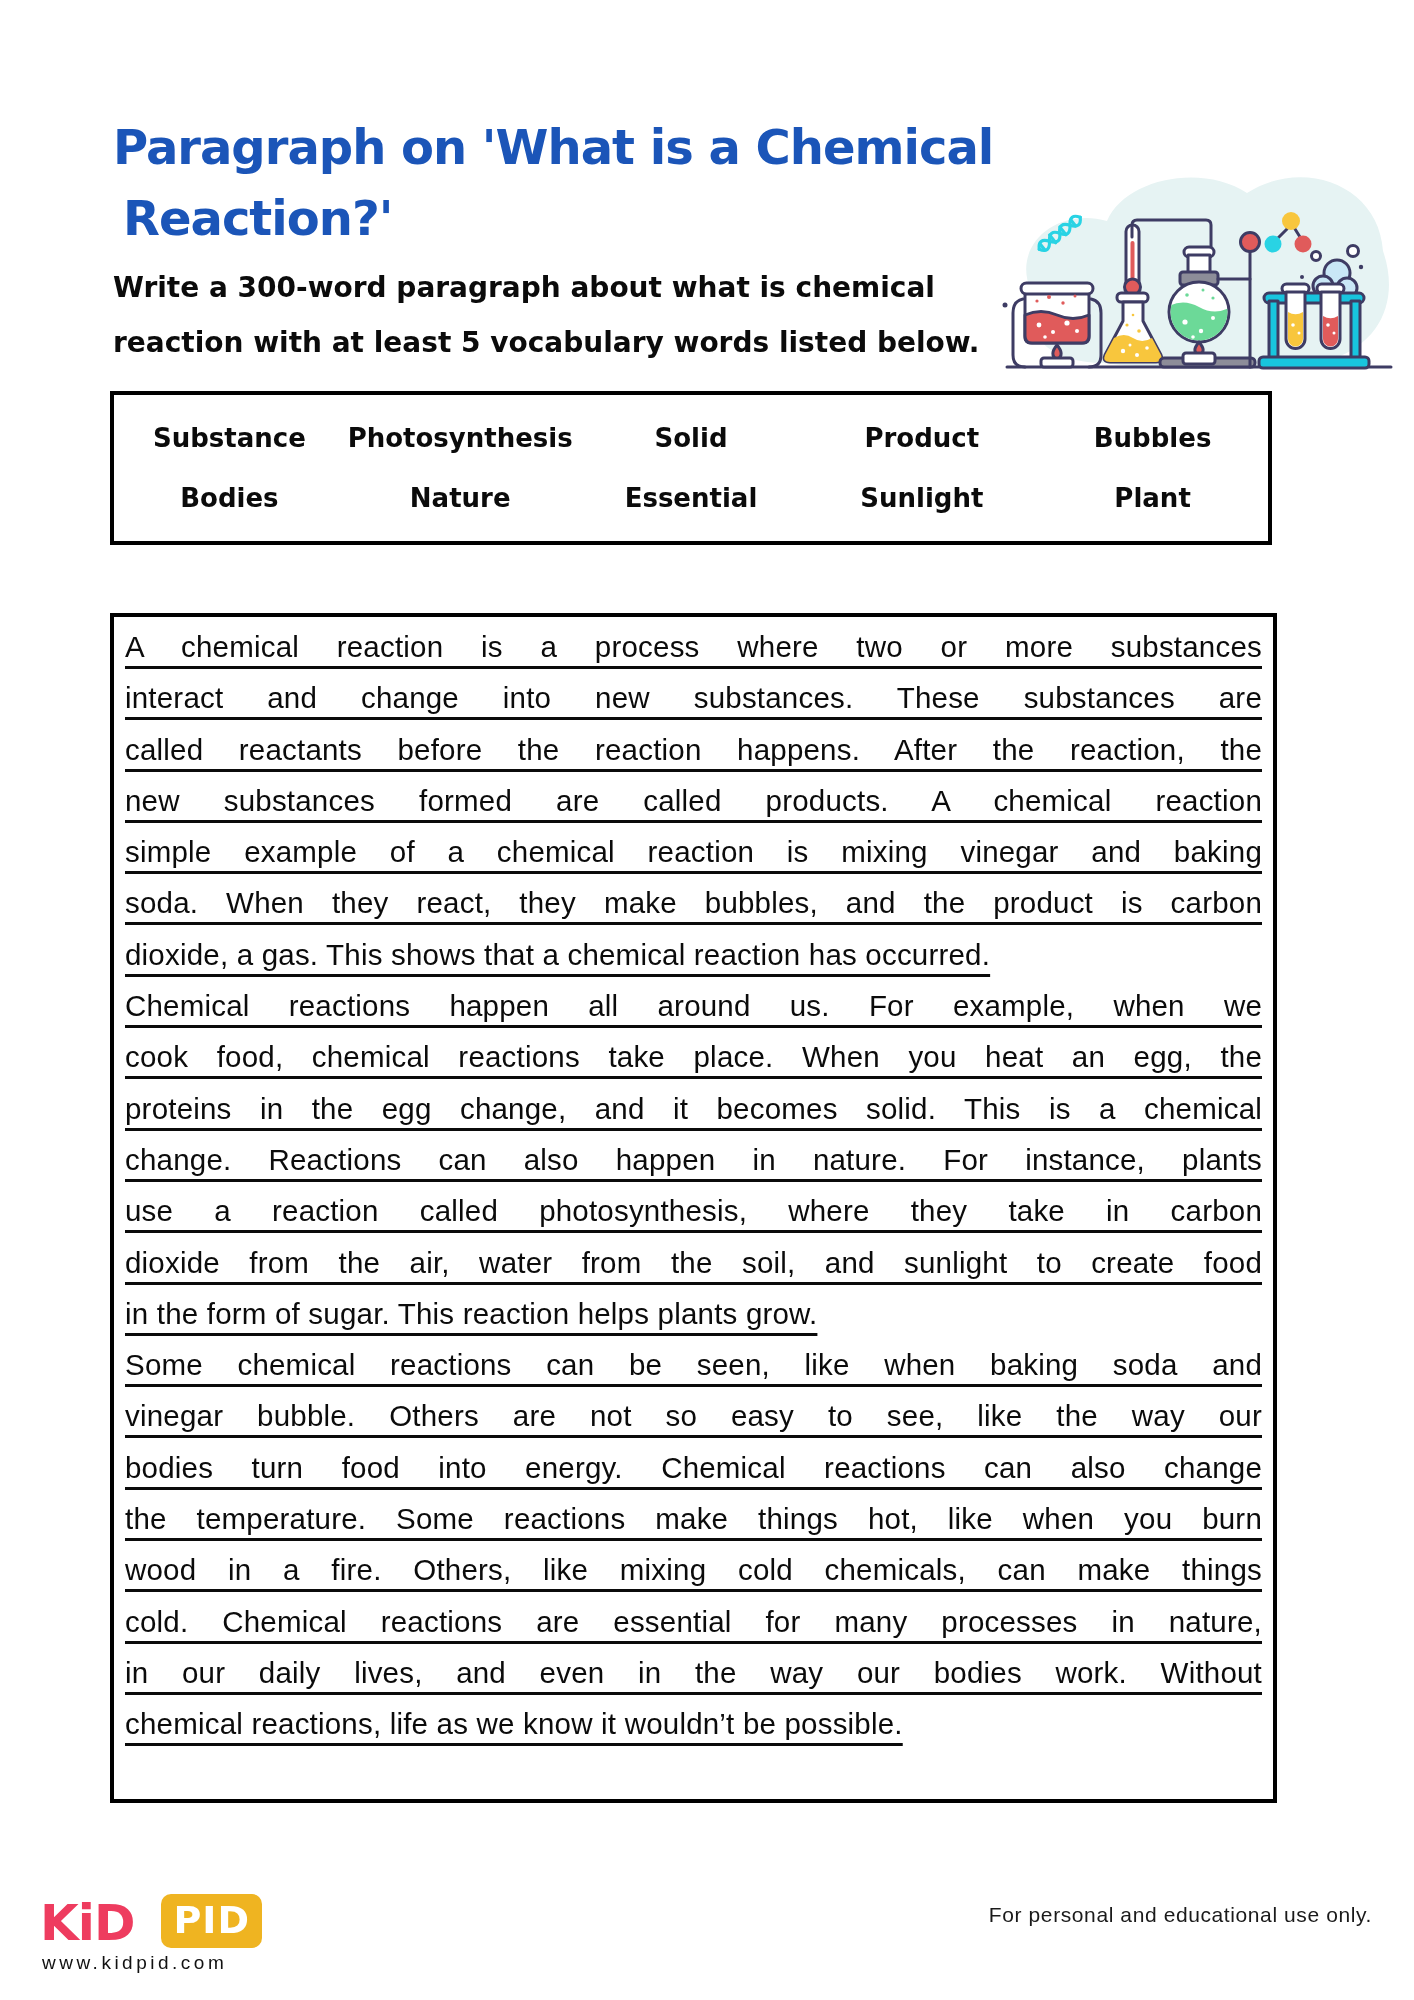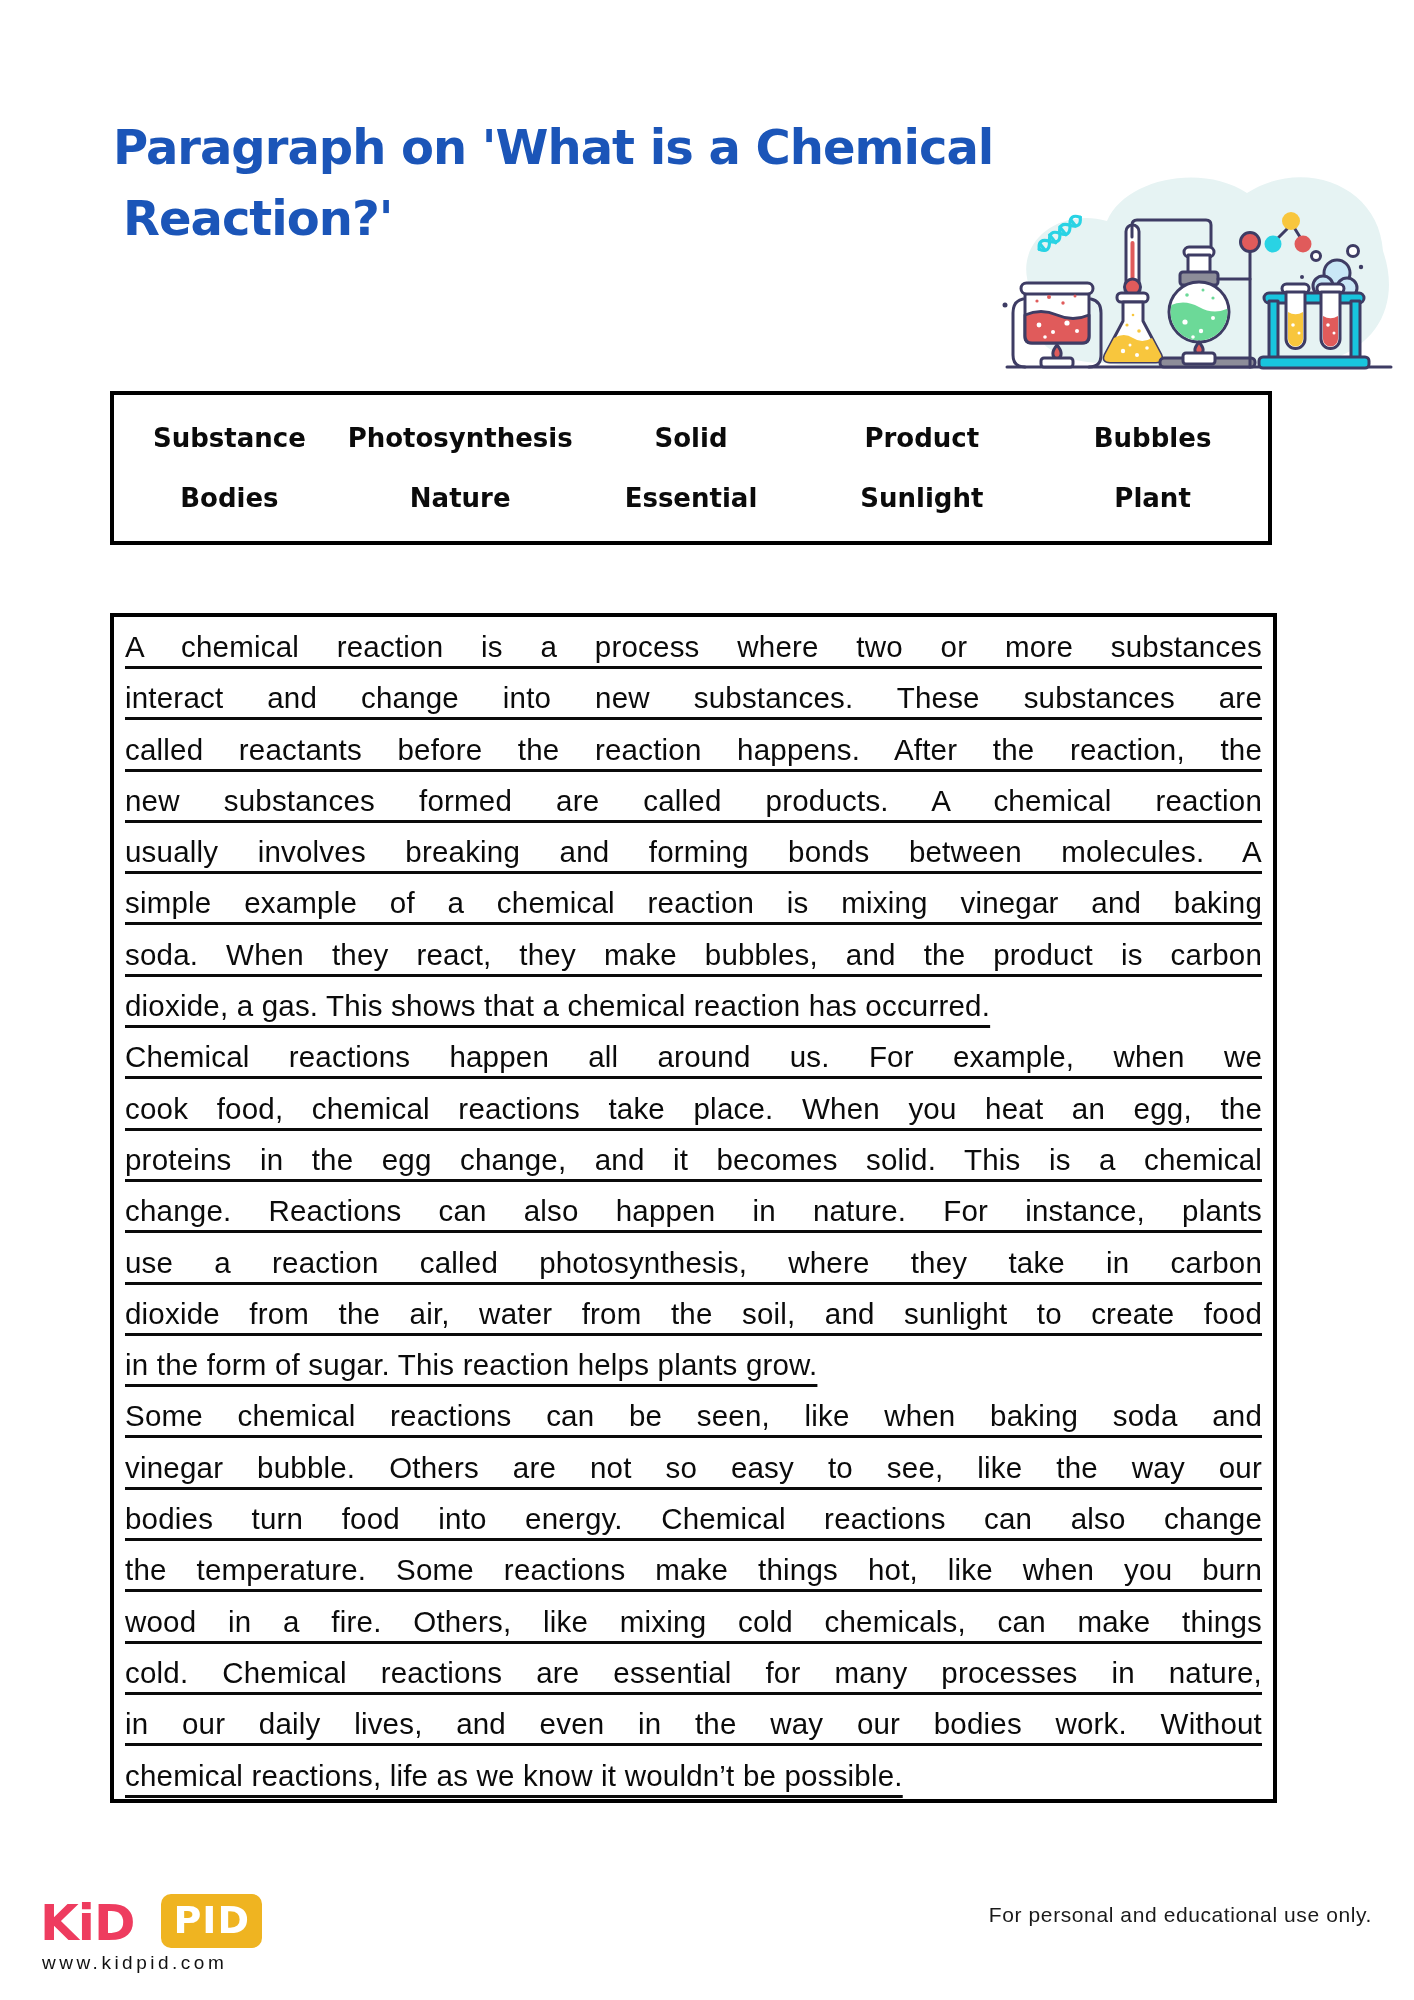"Write a 300-word paragraph about" div.subtitle { html: none -> <div> <div>Write a 300-word paragraph about what is chemical</div> <div>reaction with at least 5 vocabulary words listed below.</div> </div> }
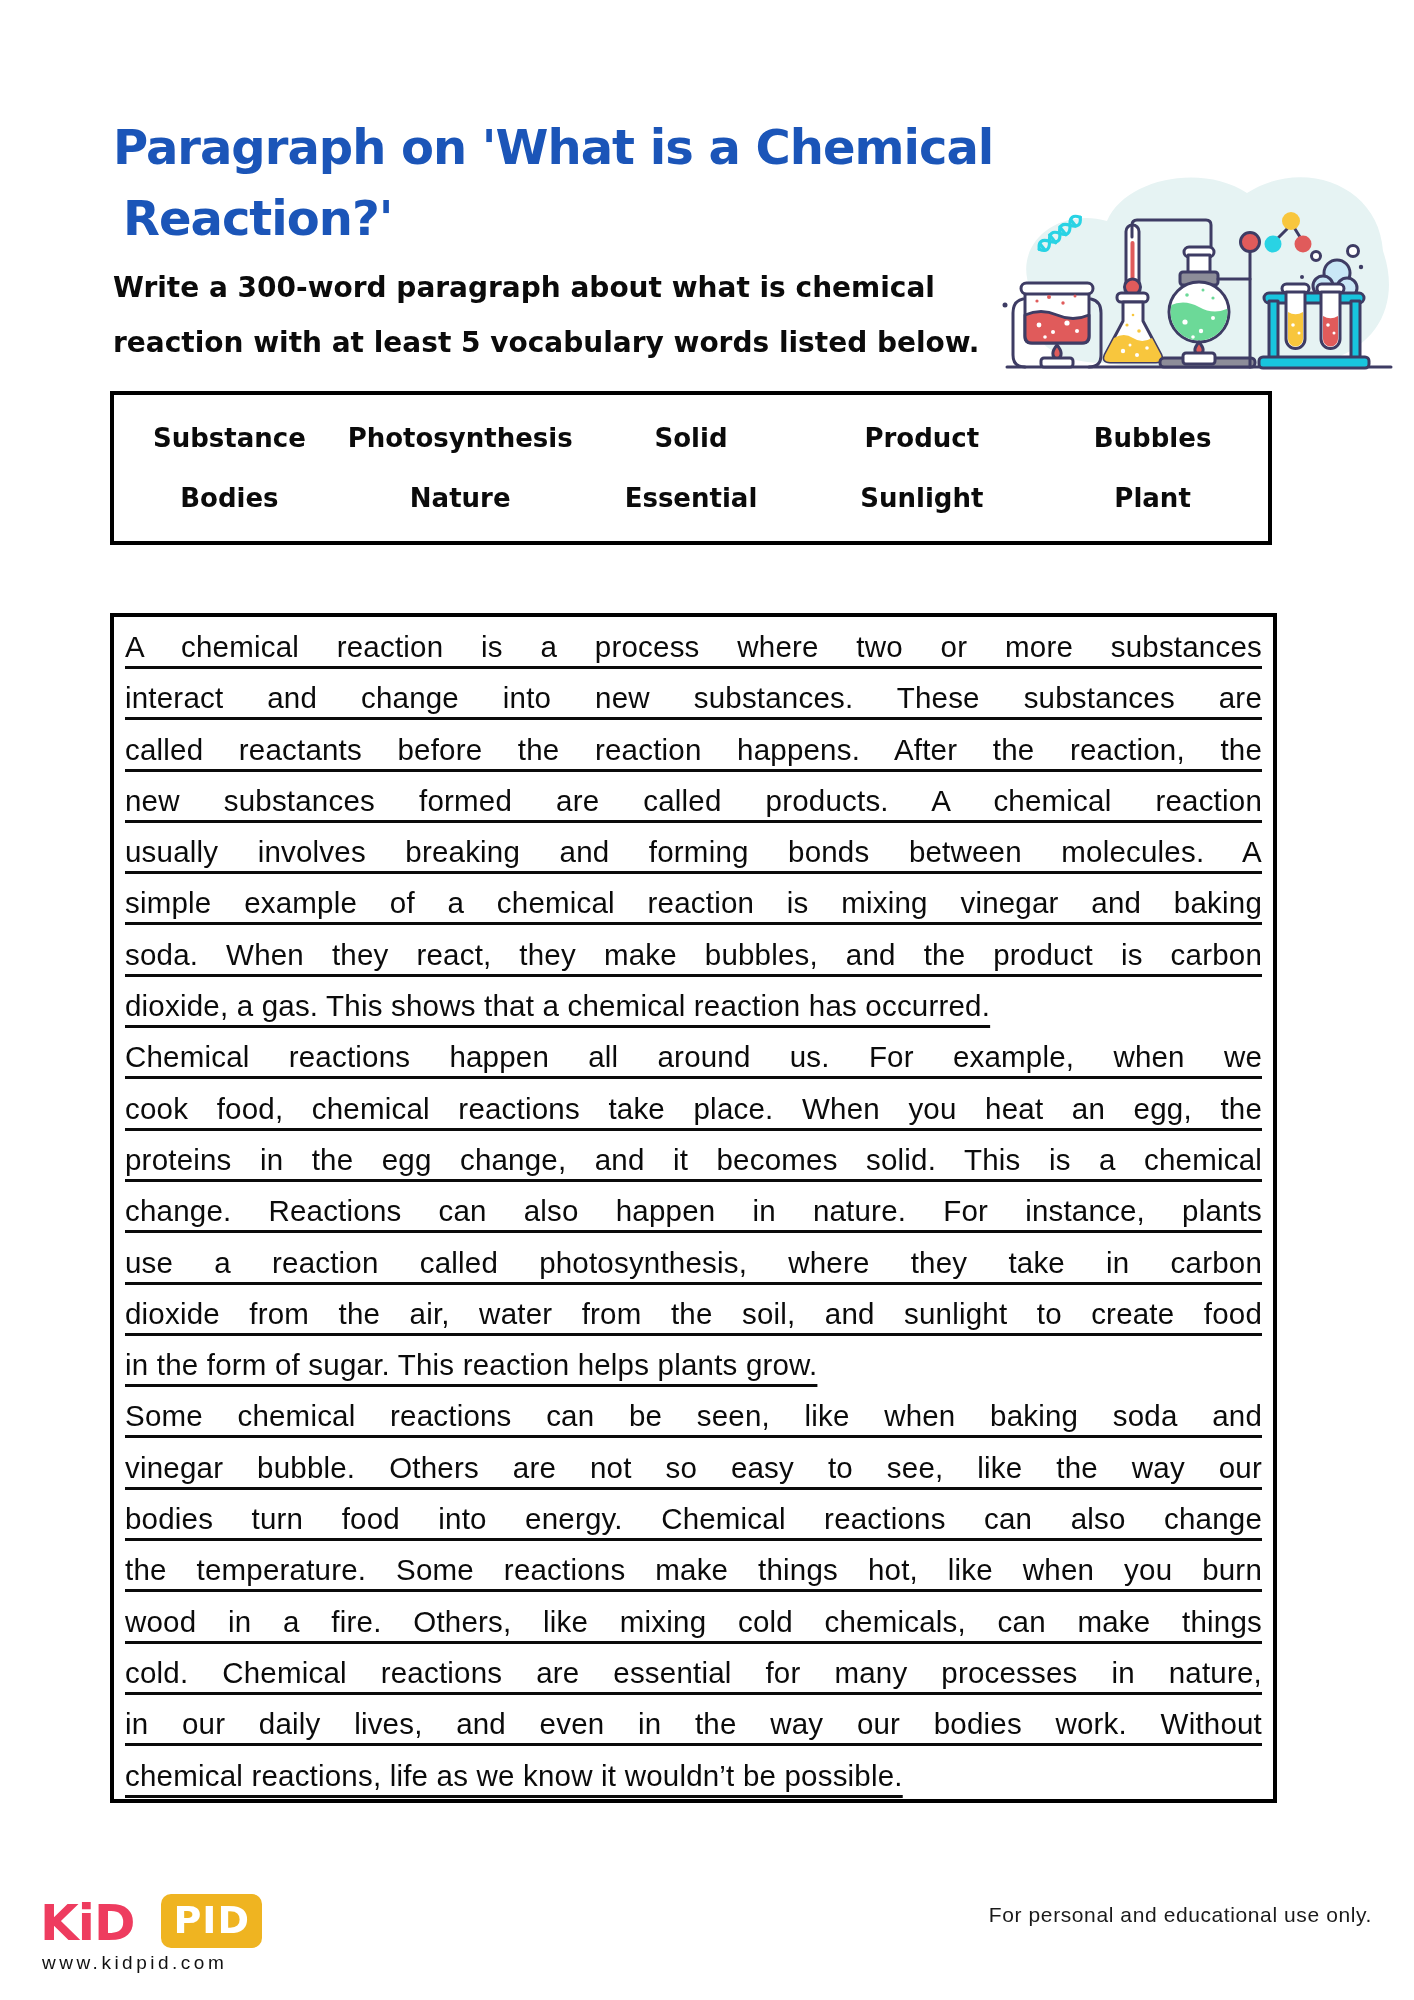"usually involves breaking and forming" div.pline { html: <div>usually involves breaking and forming bonds between molecules. A</div> -> none }
